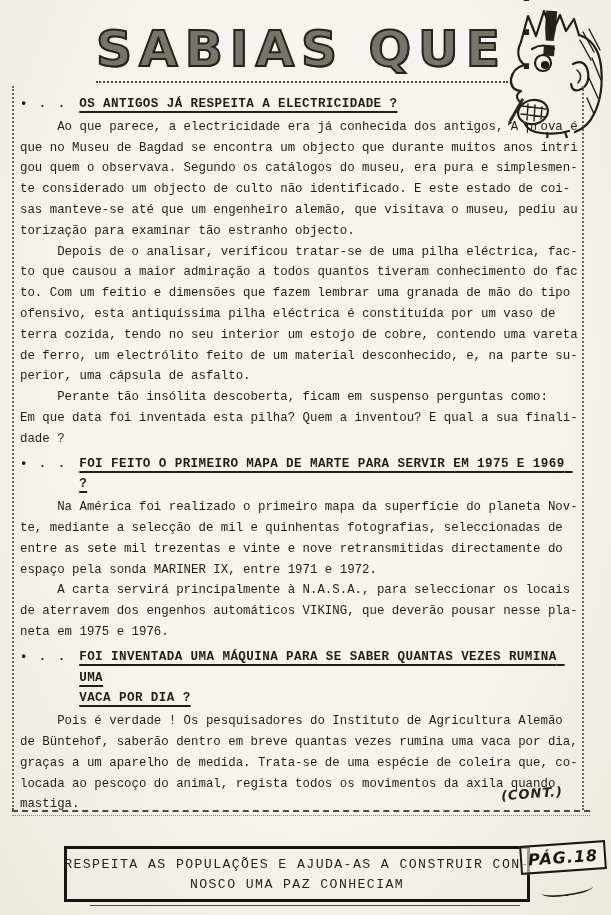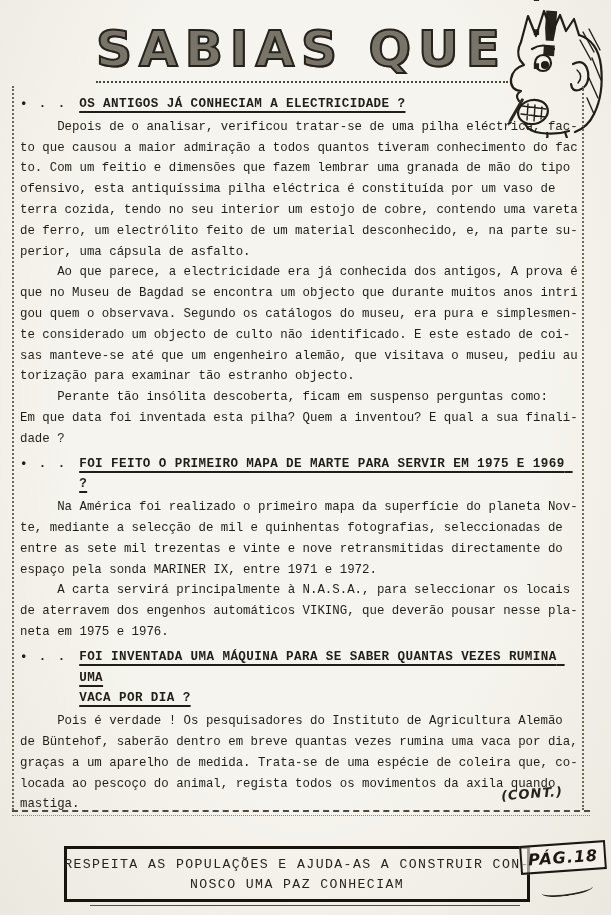"SABIAS QUE" .title-wrap { gap: 24px -> 14px }
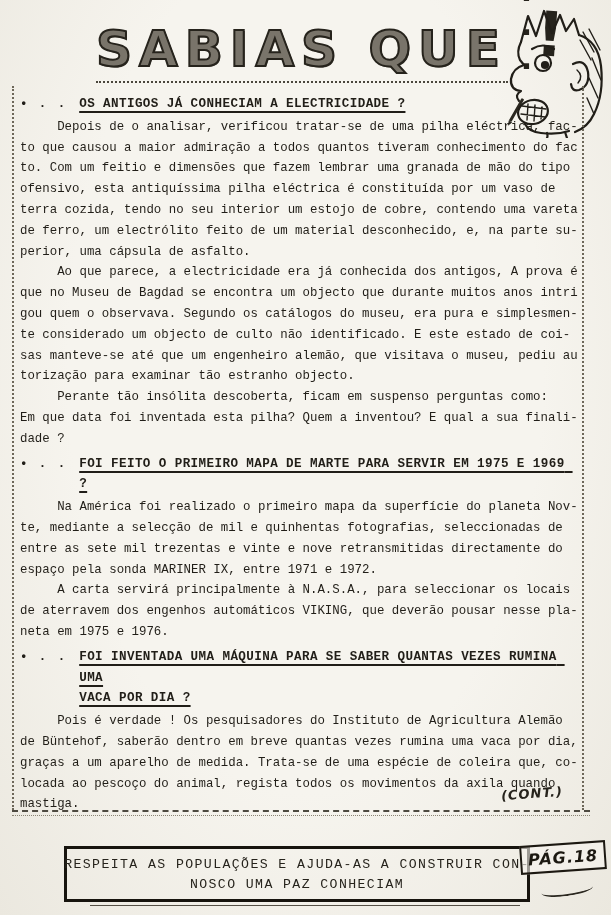"OS ANTIGOS JÁ CONHECIAM A" span.heading-text { text: CONHECIAM -> RESPEITA }
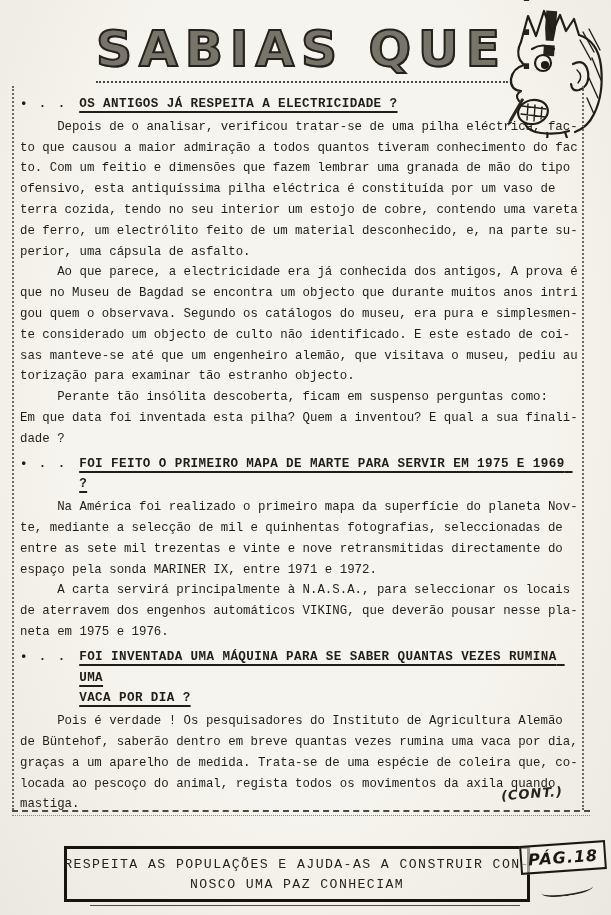"Depois de o analisar, verificou" p.para { order: before "Ao que parece, a electricidade" -> after "Ao que parece, a electricidade" }
